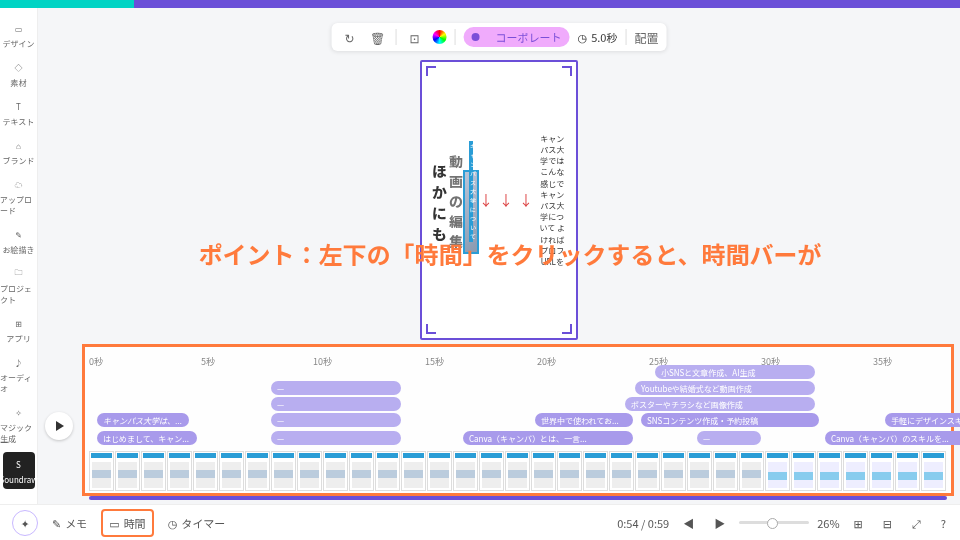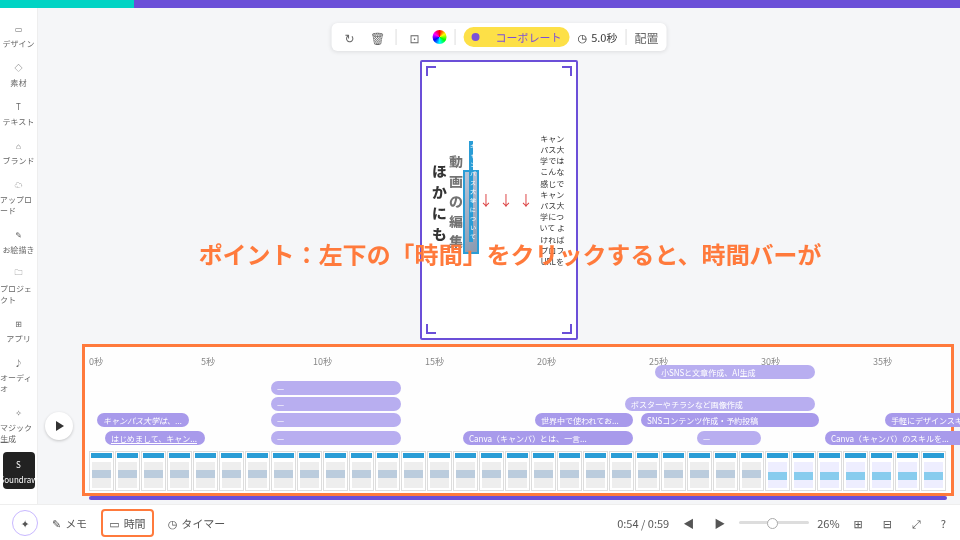"コーポレート" .tb-pill { background: #fde047 -> #f0abfc }
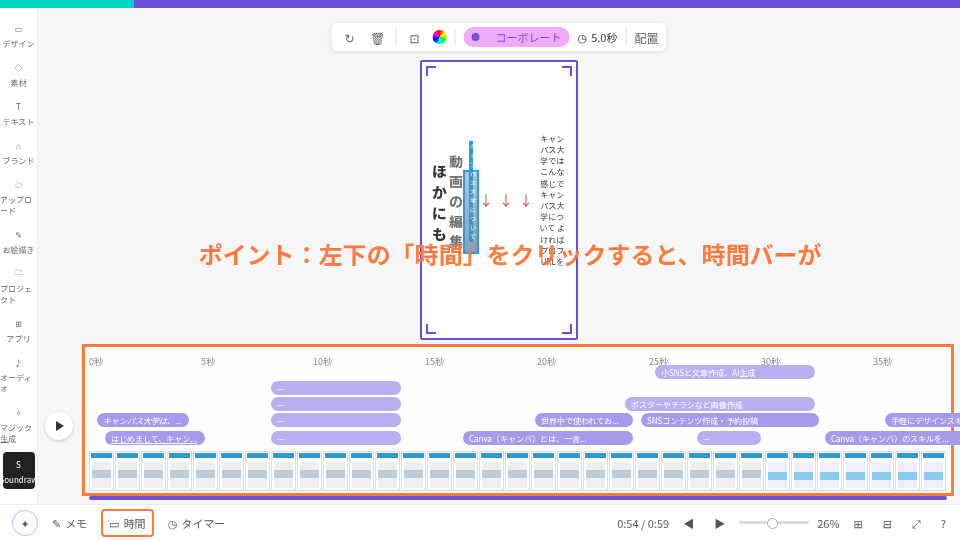"Youtubeや結婚式など動画作成" div.chip { html: none -> <div>Youtubeや結婚式など動画作成</div> }
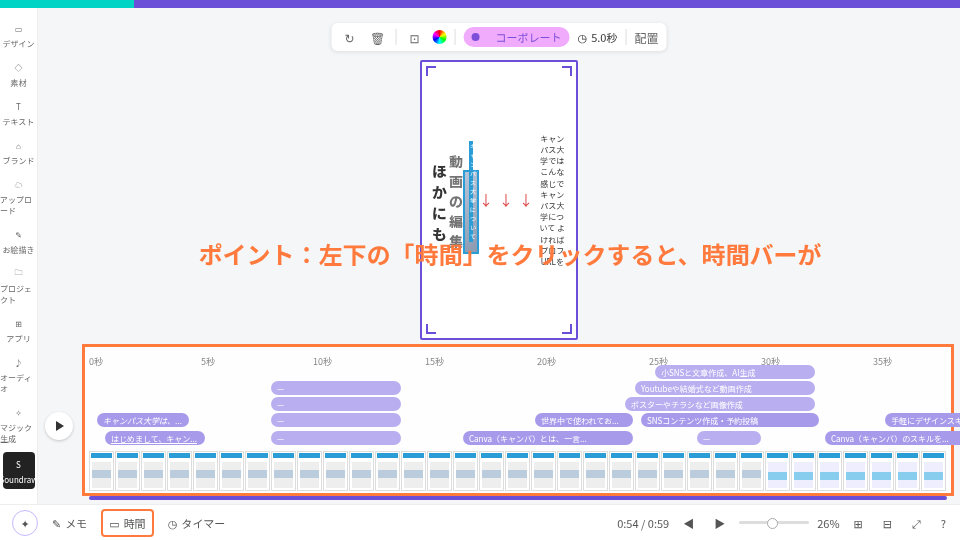"はじめまして、キャン..." div.chip { left: 20px -> 12px; text-decoration: underline -> none }
